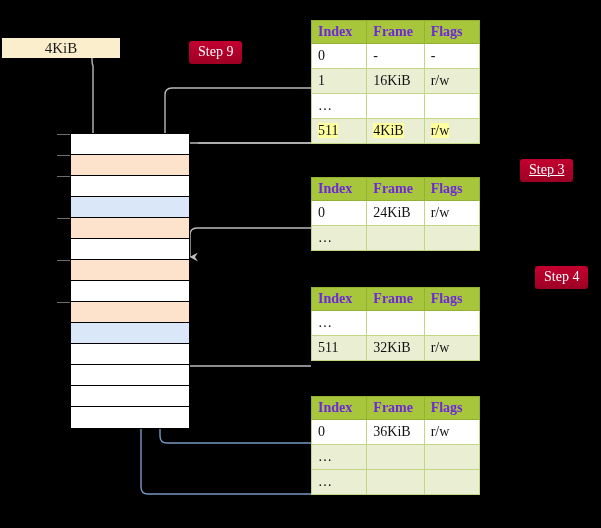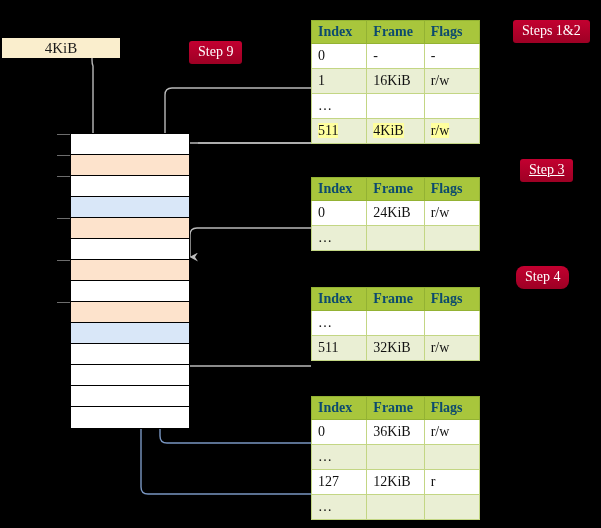"Index" .ptable th { color: #0c4a6e -> #6d28d9 }
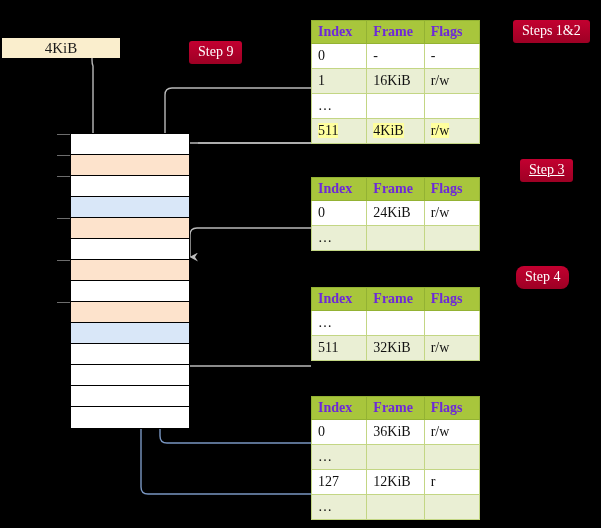"Steps 1&2" div.badge { html: <div>Steps 1&amp;2</div> -> none }
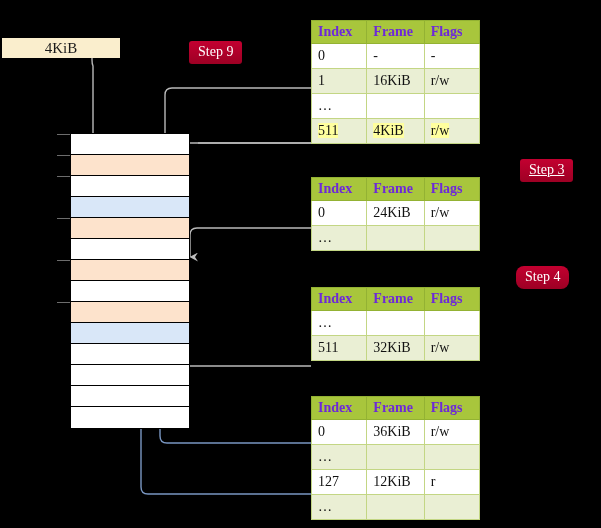"Step 4" div.badge { border-radius: 8px -> none; left: 516px -> 535px }
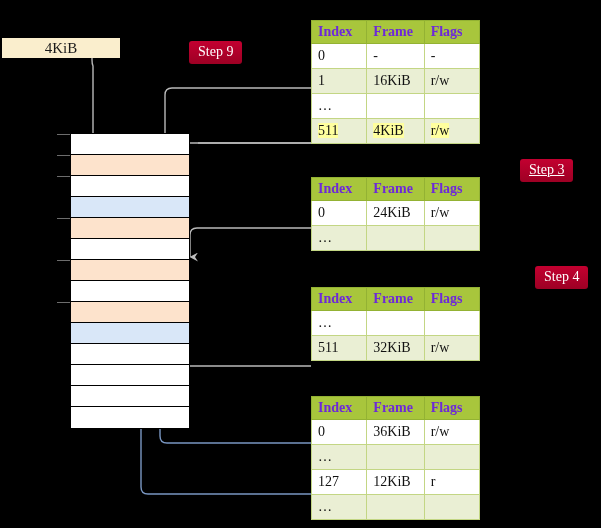"127" tr { html: <tr> <td><span>127</span></td> <td><span>12KiB</span></td> <td><span>r</span></td> </tr> -> none }
